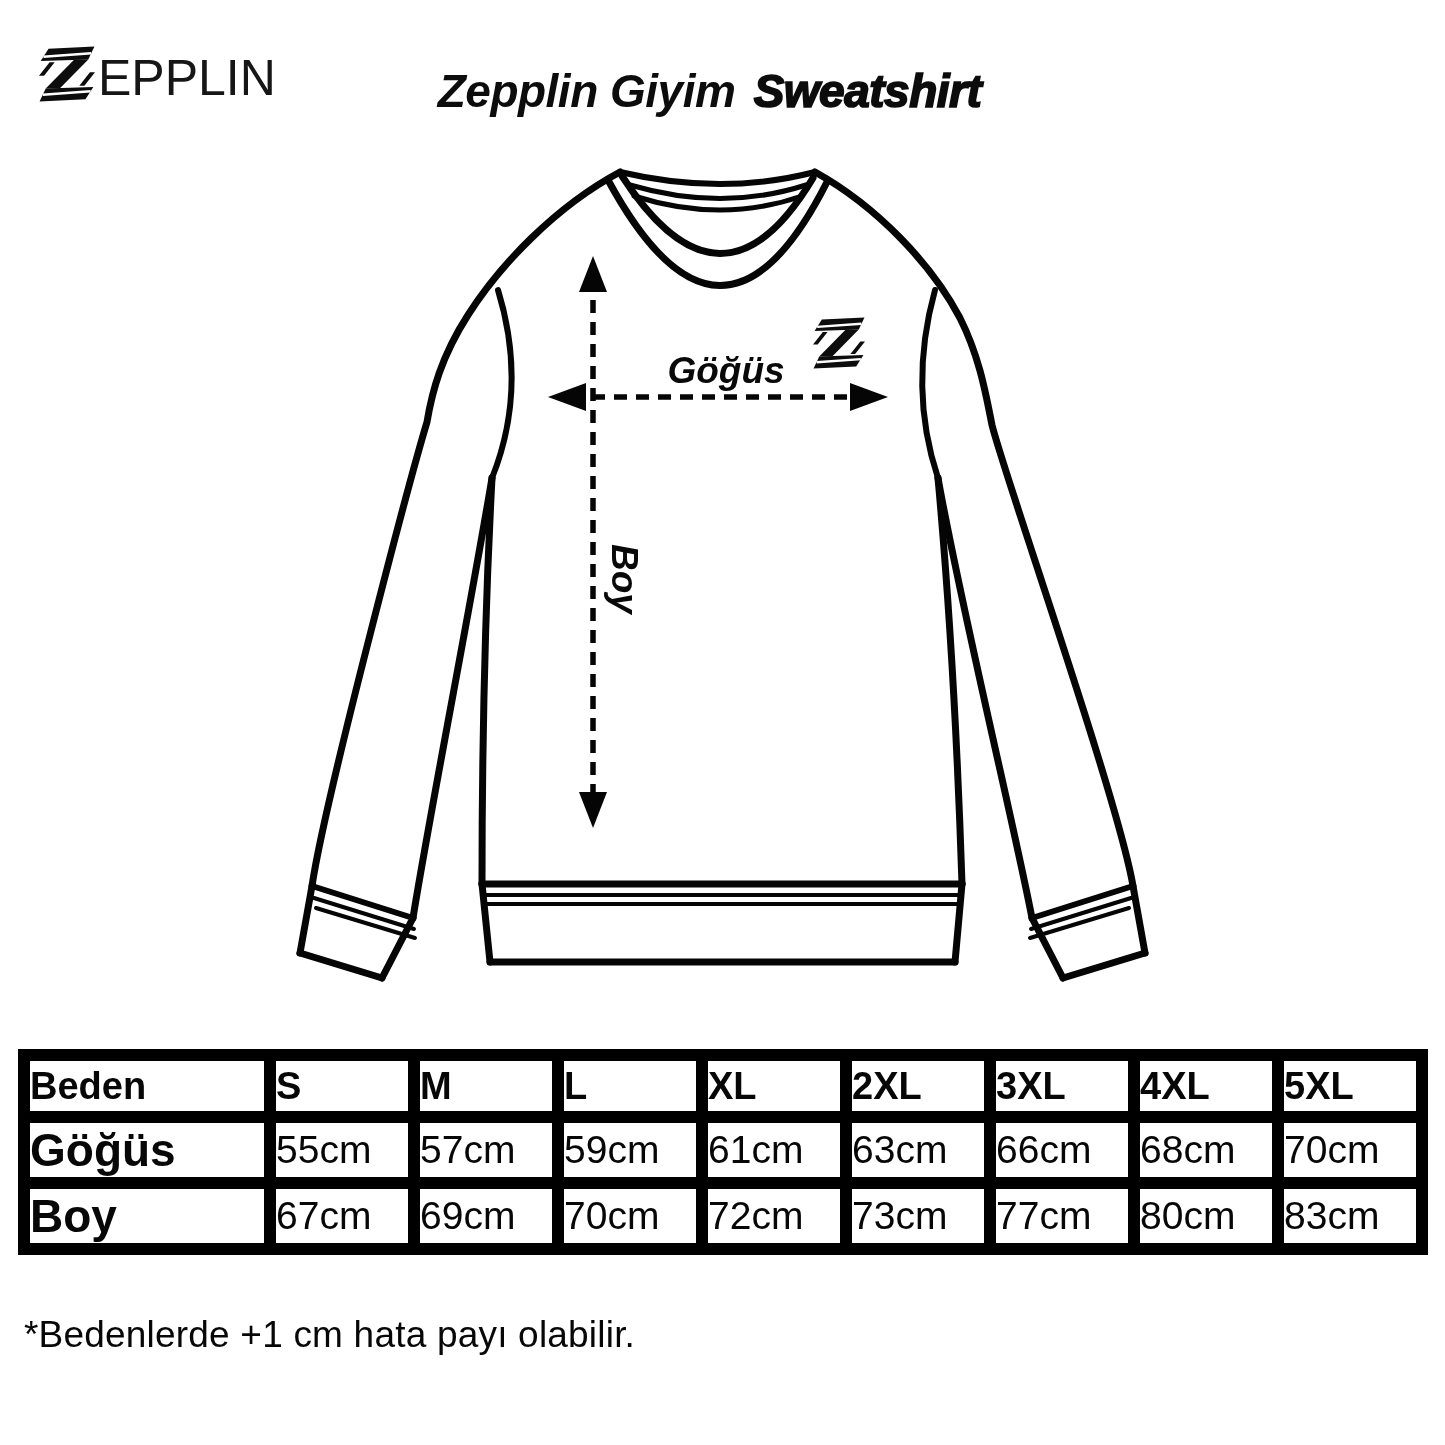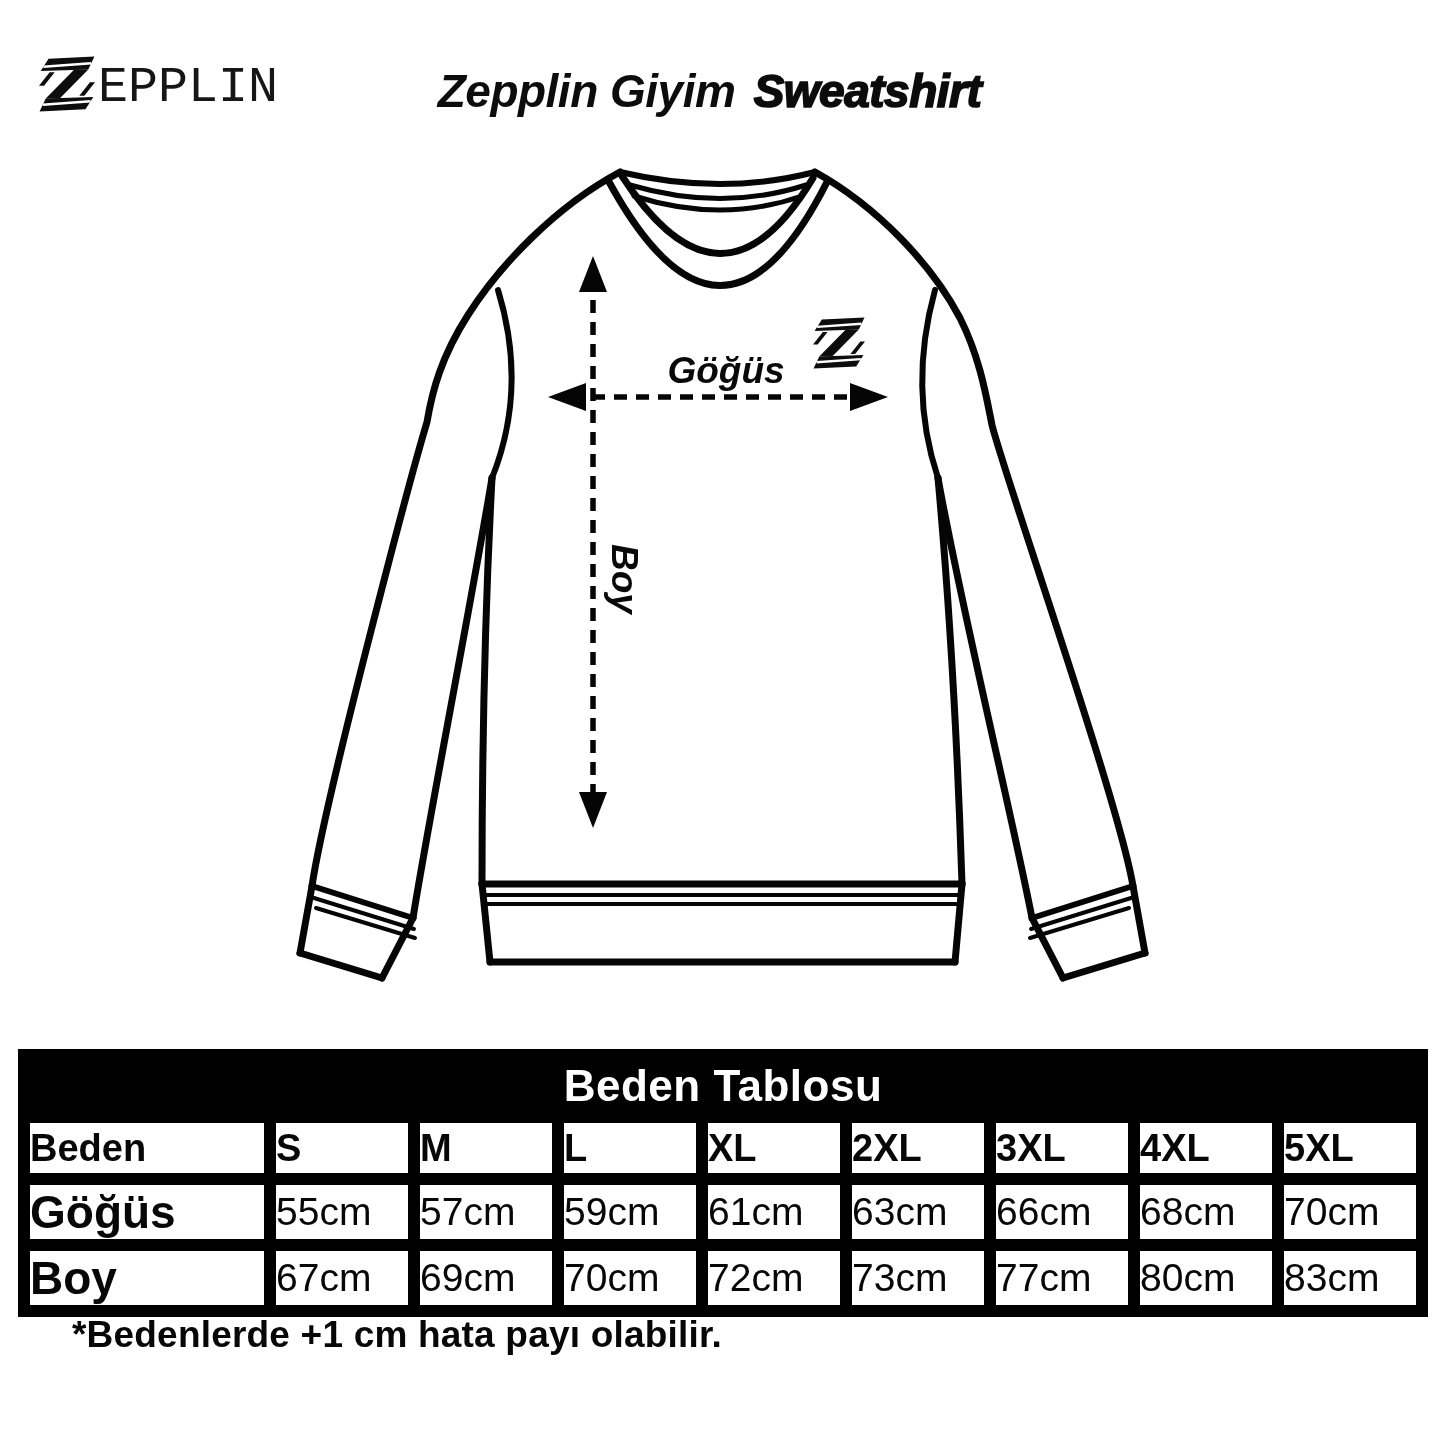"EPPLIN" .brand { font-family: Liberation Mono, monospace -> none; top: 54px -> 44px }
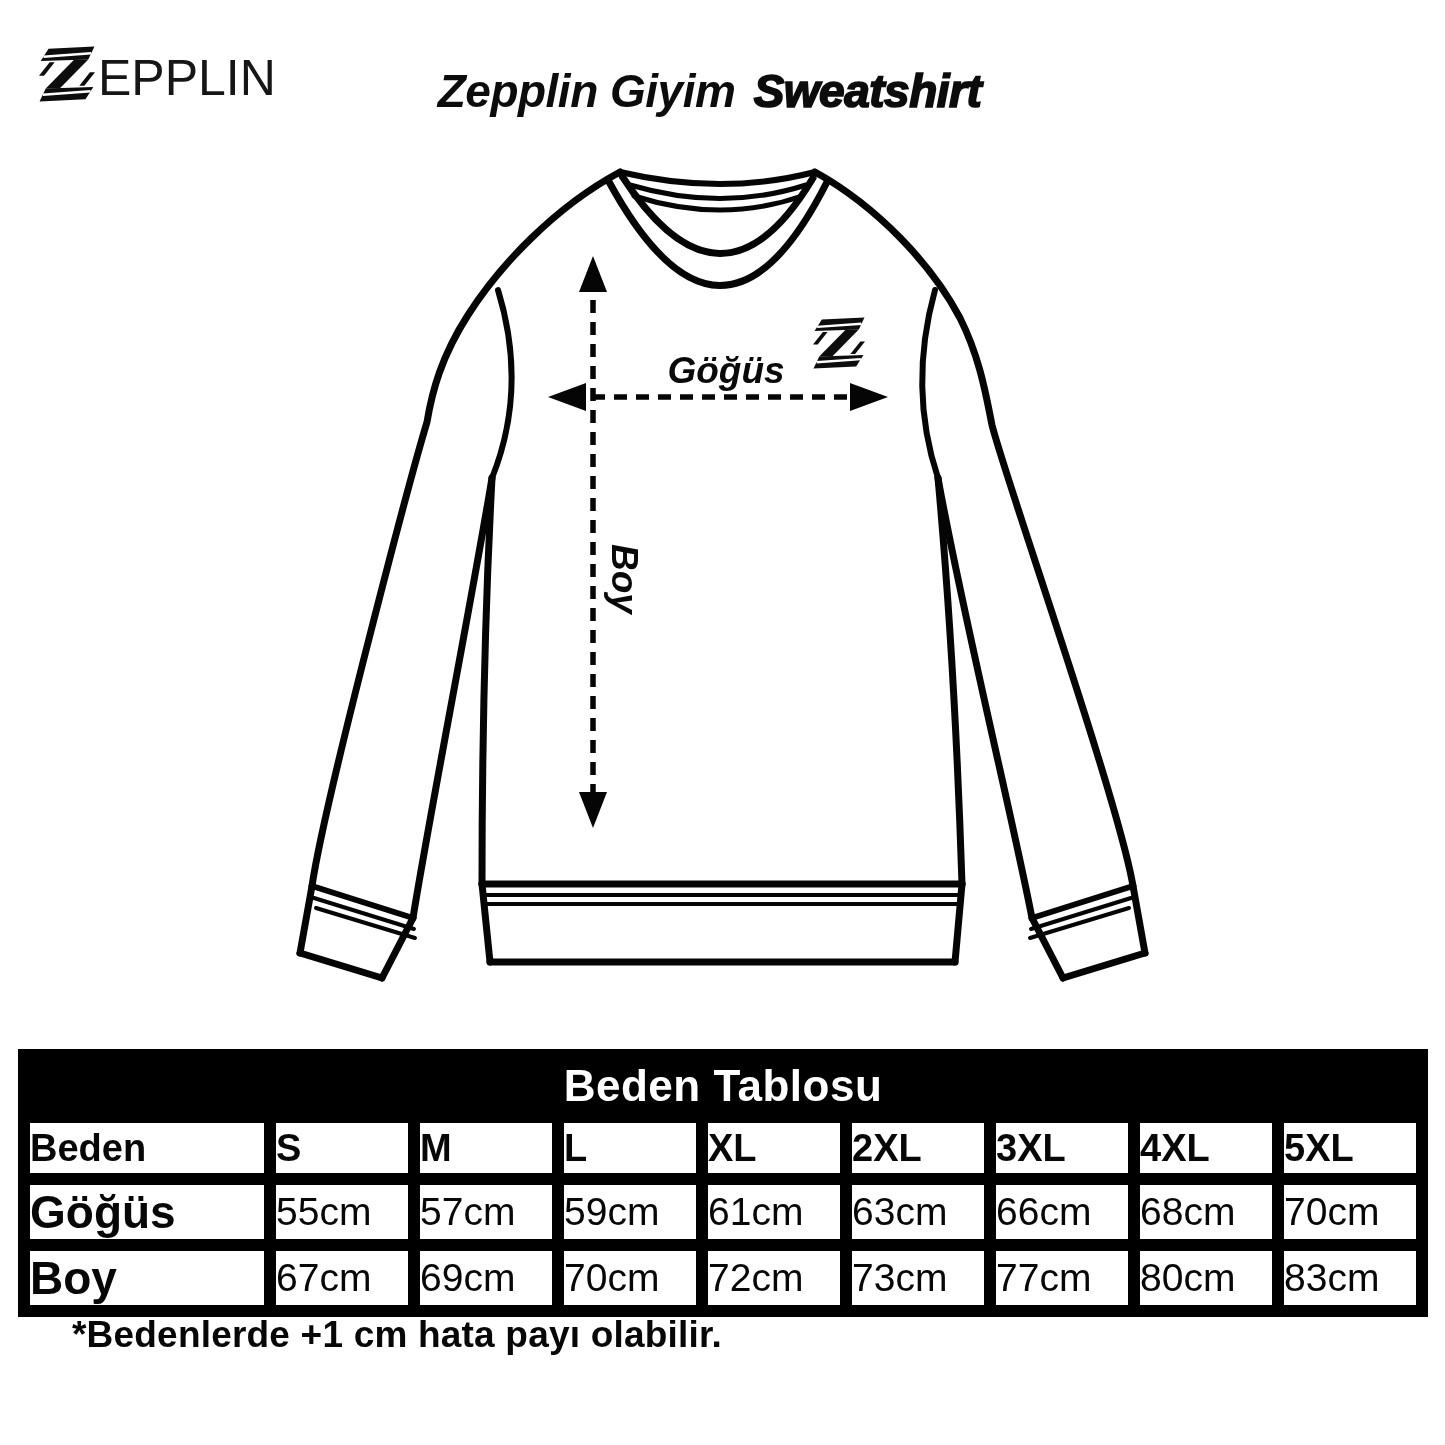"Beden Tablosu" tr.band { html: <tr> <td>Beden Tablosu</td> </tr> -> none }
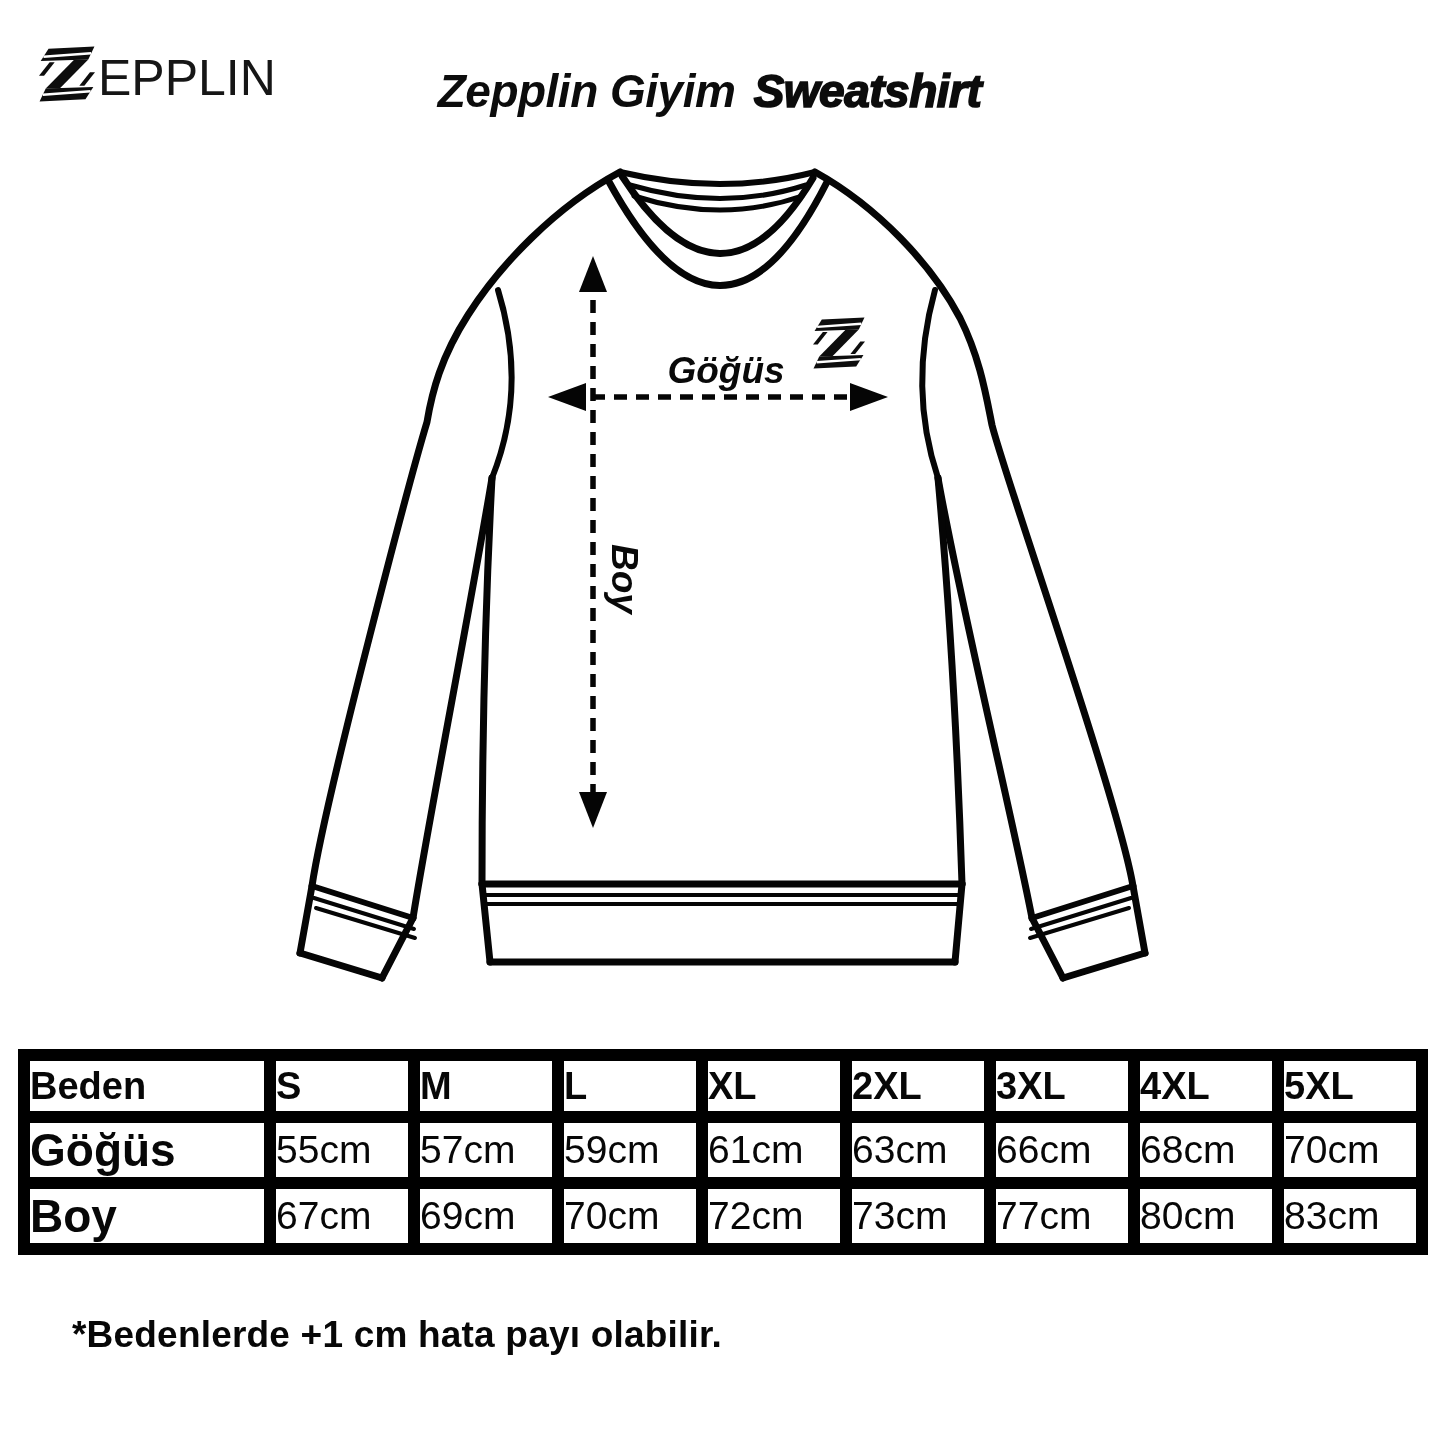"*Bedenlerde +1 cm hata payı" .footnote { font-weight: 700 -> 400; margin-left: 48px -> none }
